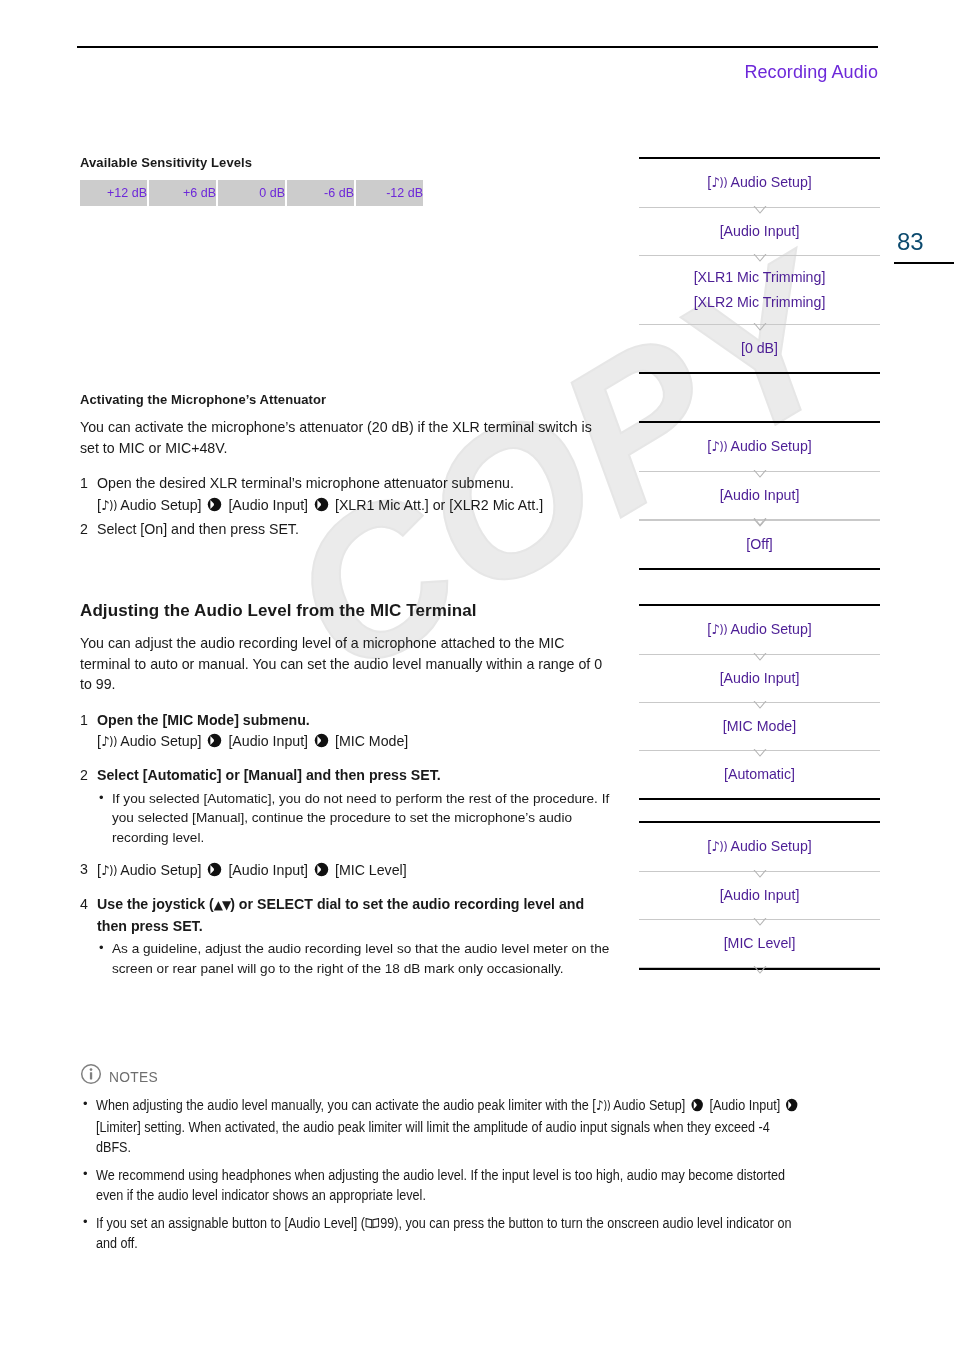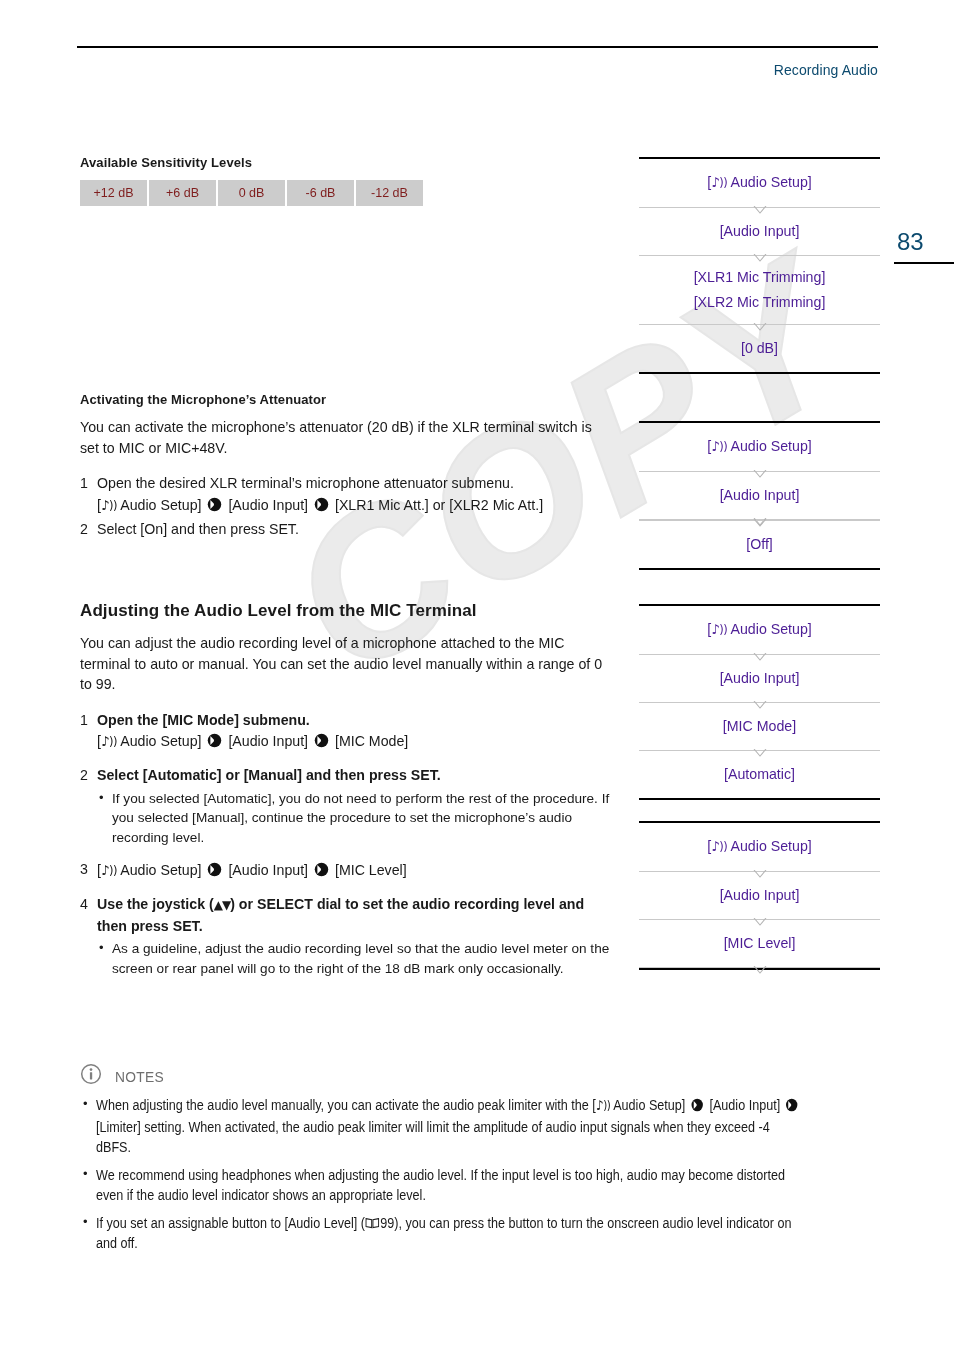"Recording Audio" .header-title { color: #0c4a6e -> #6d28d9; font-size: 14px -> 18px }
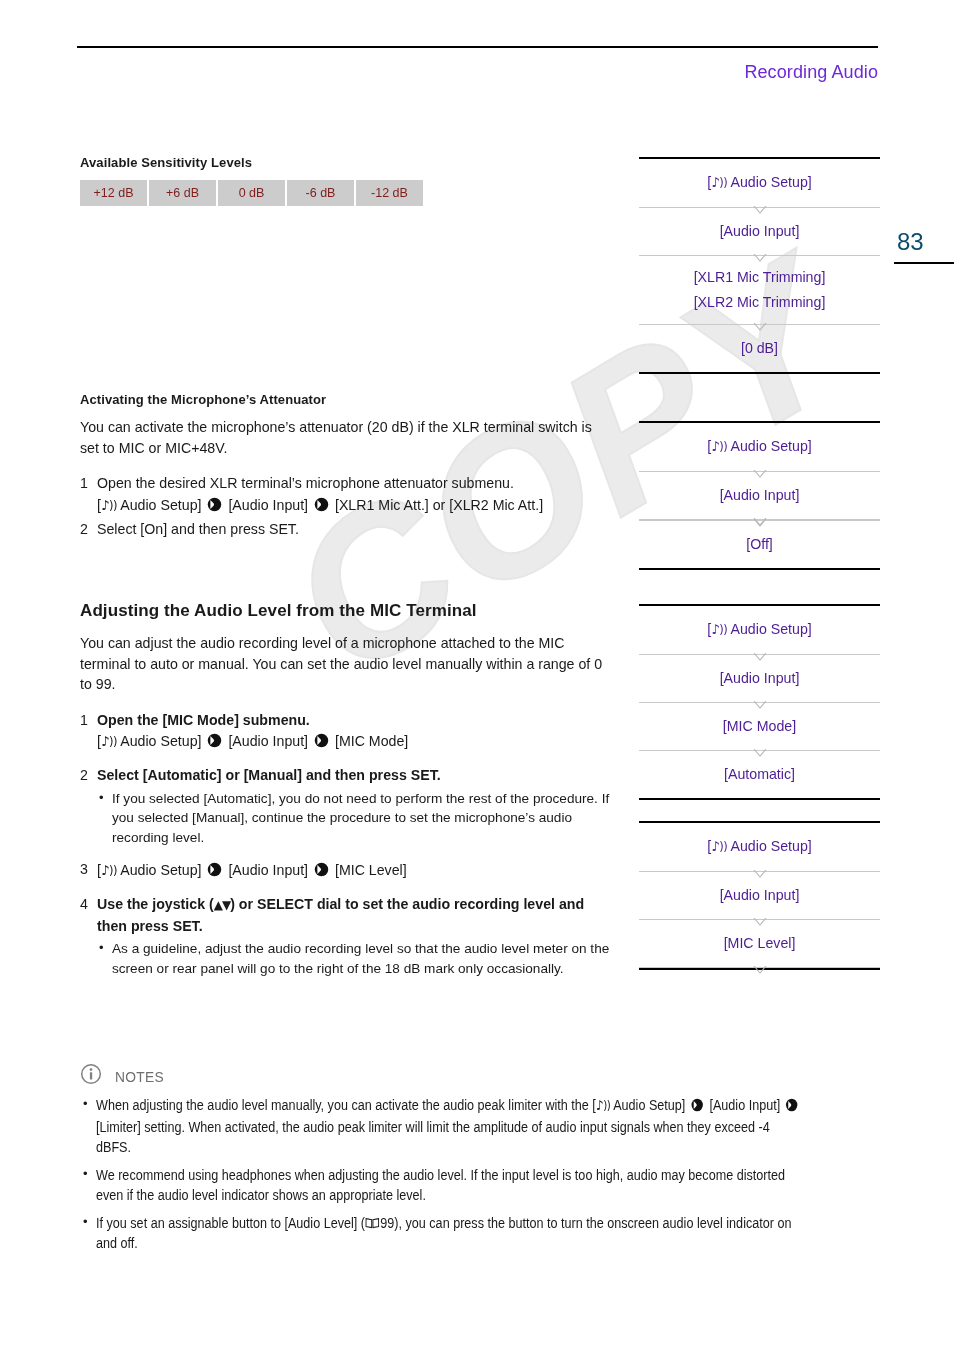"+12 dB" .sens-cell { color: #7f1d1d -> #6d28d9; text-align: center -> right }
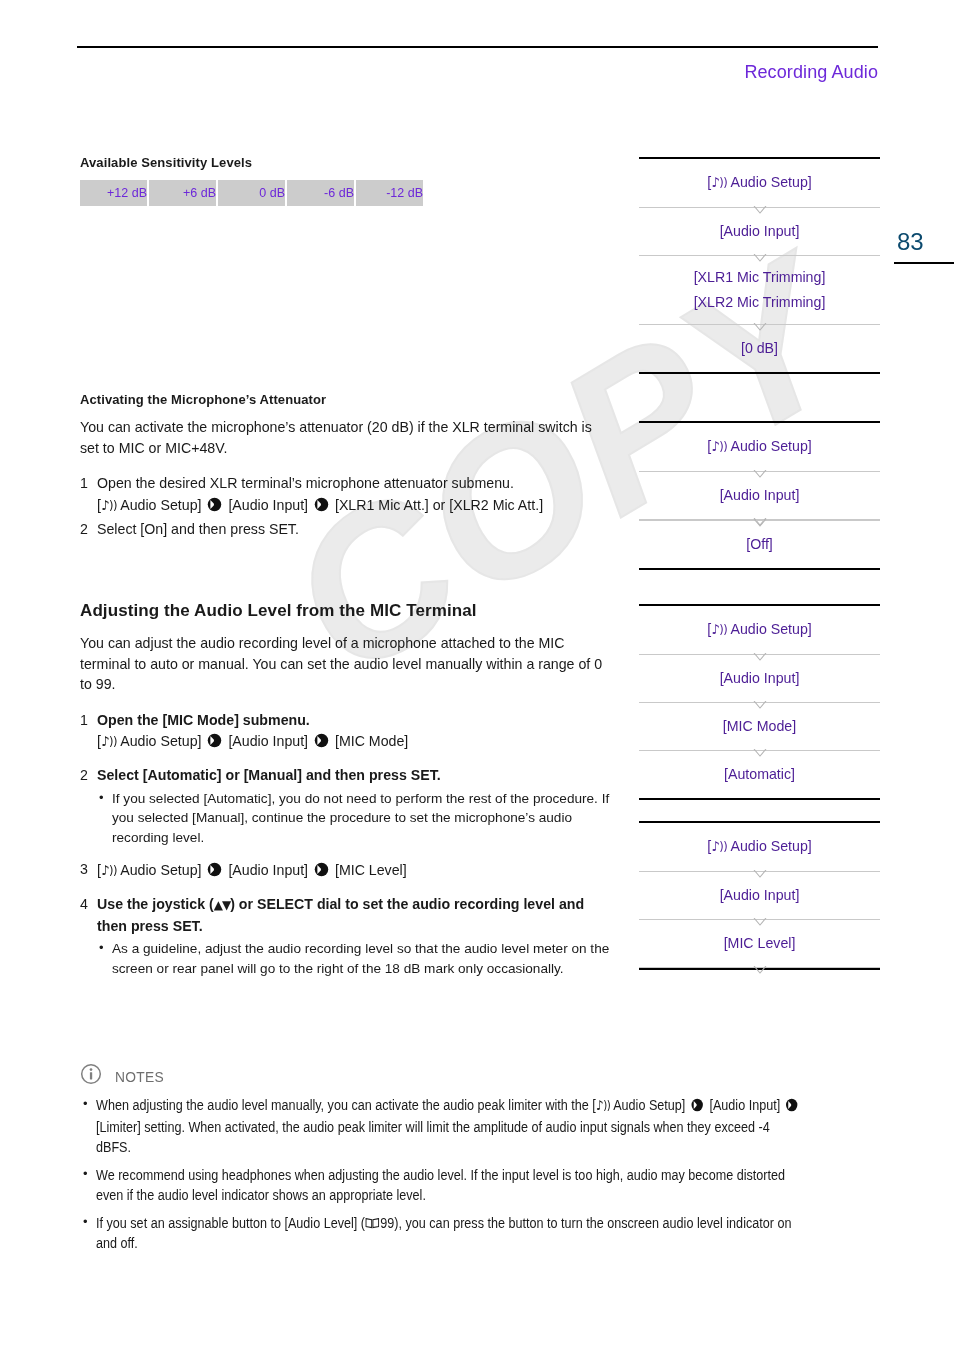"NOTES" .notes-head { gap: 13px -> 7px }
